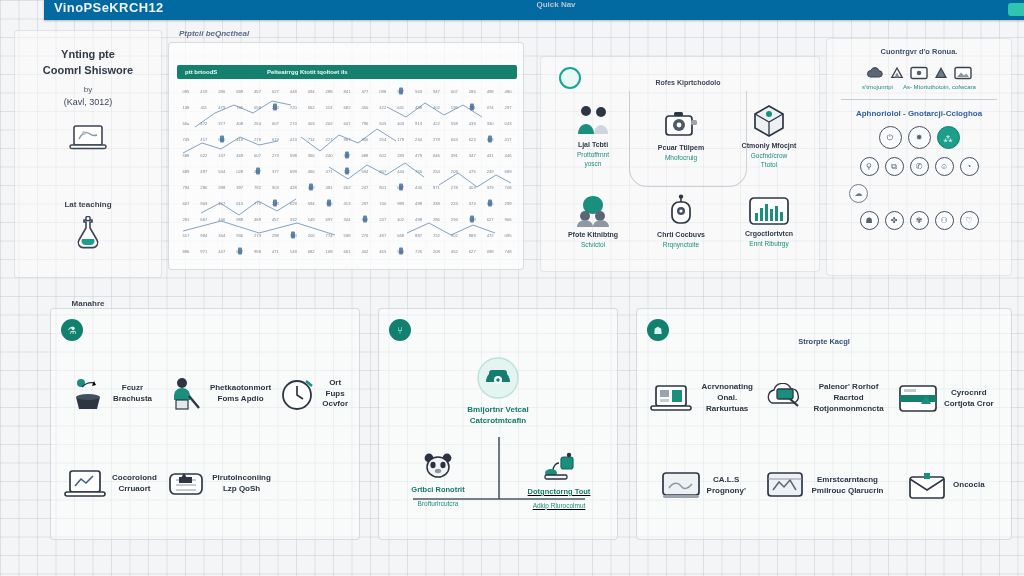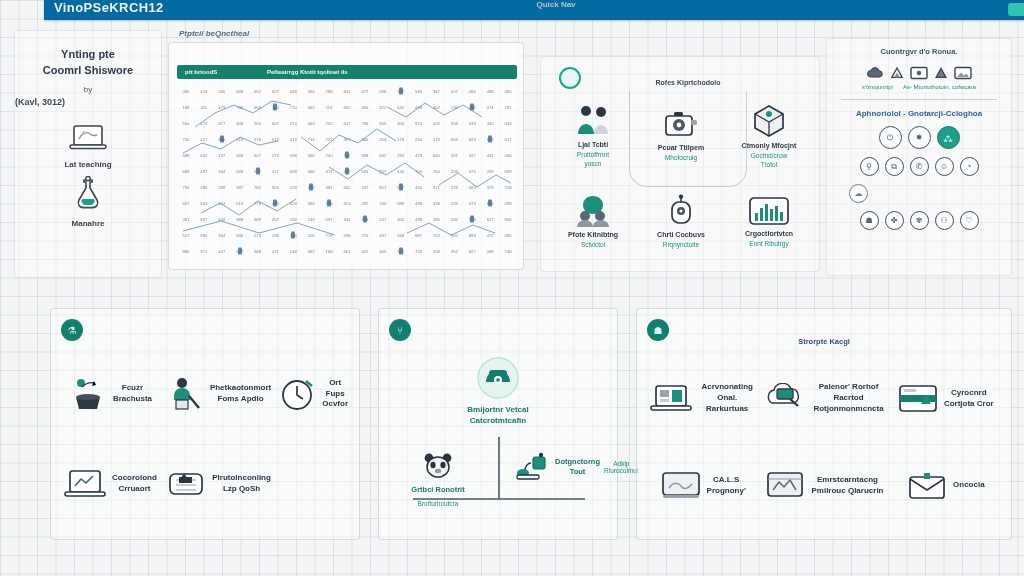"(Kavl, 3012)" #hero .h-sub { font-weight: bold -> normal; text-align: left -> center }
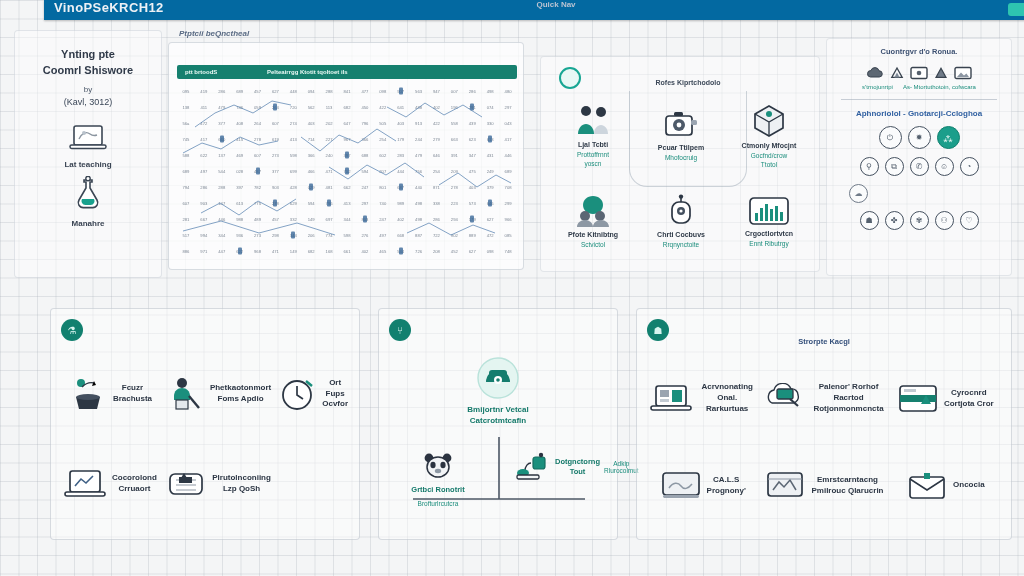"Lat teaching" #hero .stack .cap { margin-top: none -> 40px }
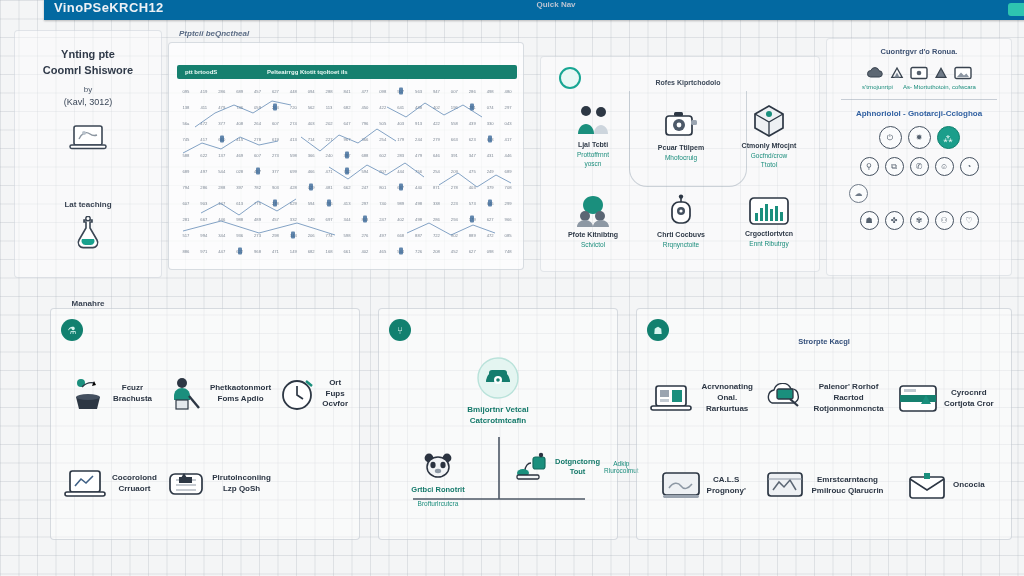"Dotgnctorng Tout" #bm .branch-r { flex-direction: none -> column; text-decoration: none -> underline }
